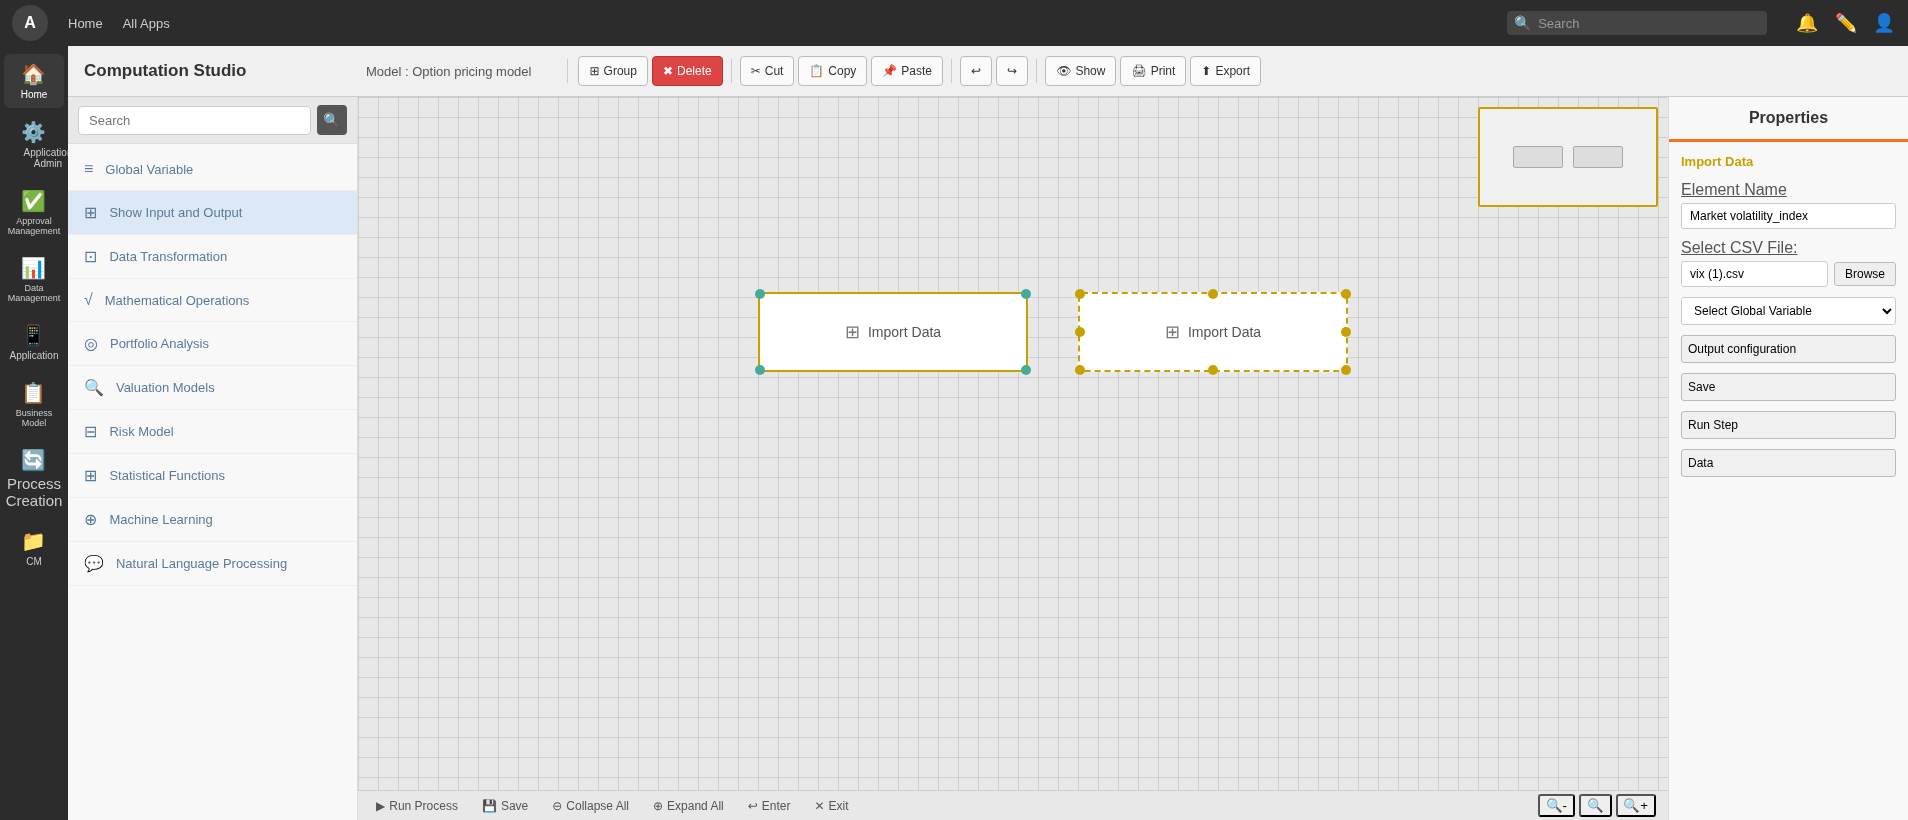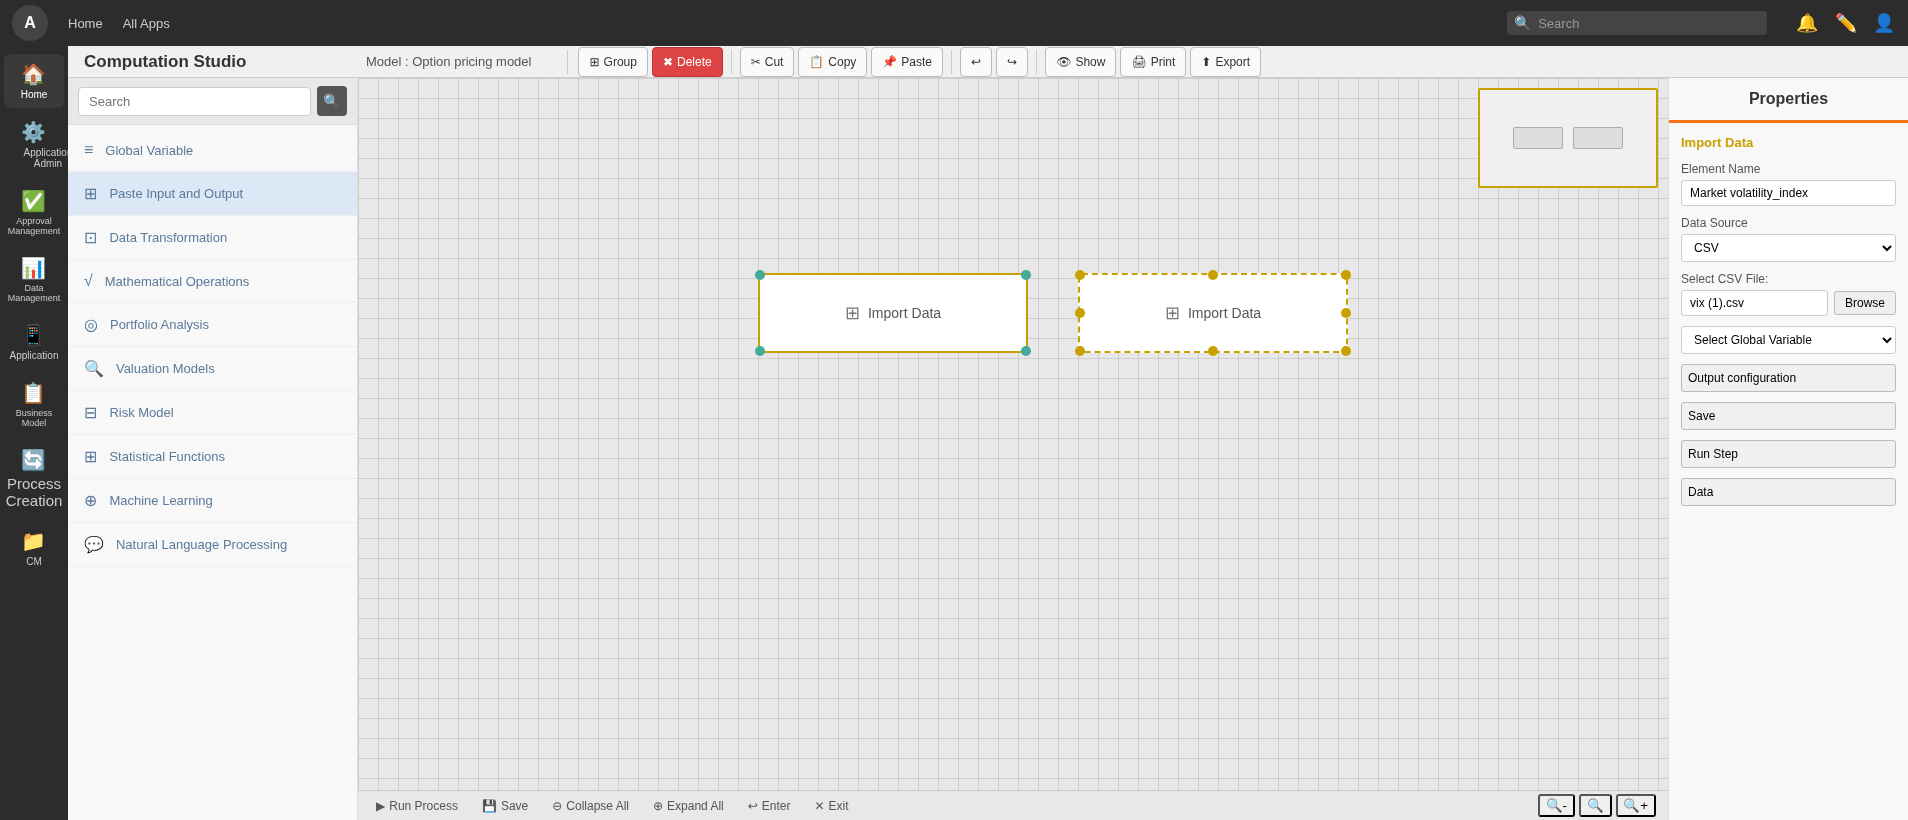"Computation Studio" div { height: 32px -> 51px }
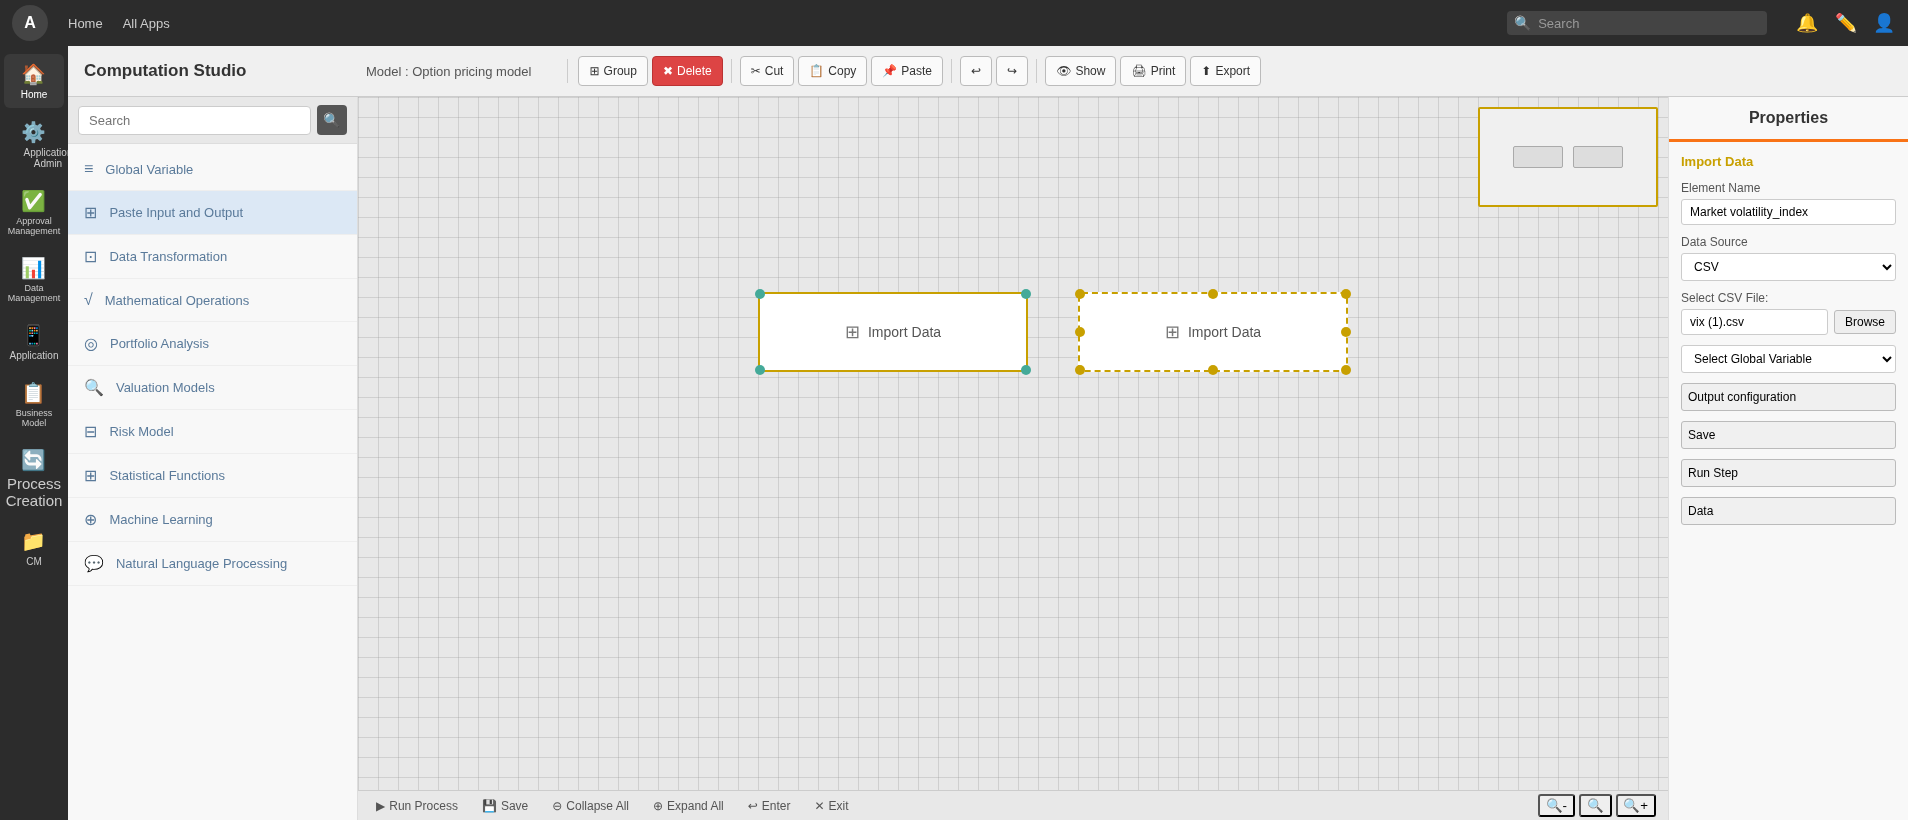"Element Name" .prop-label { font-size: 12px -> 16px; text-decoration: none -> underline }
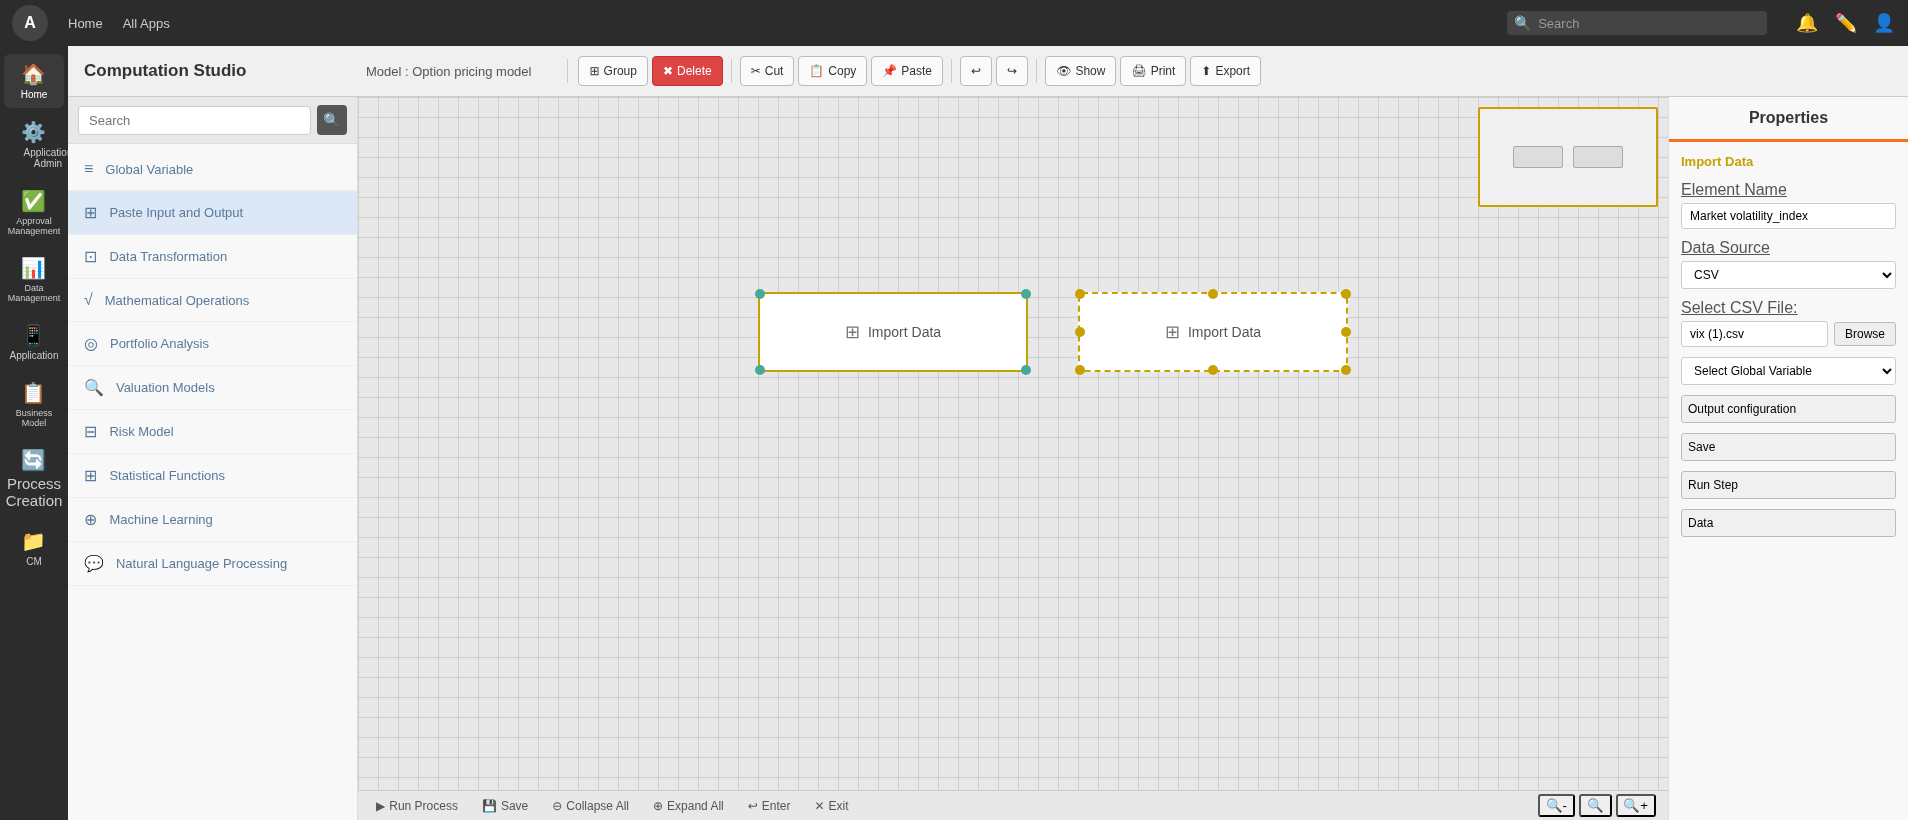"Paste Input and Output" span { text: Paste -> Show }
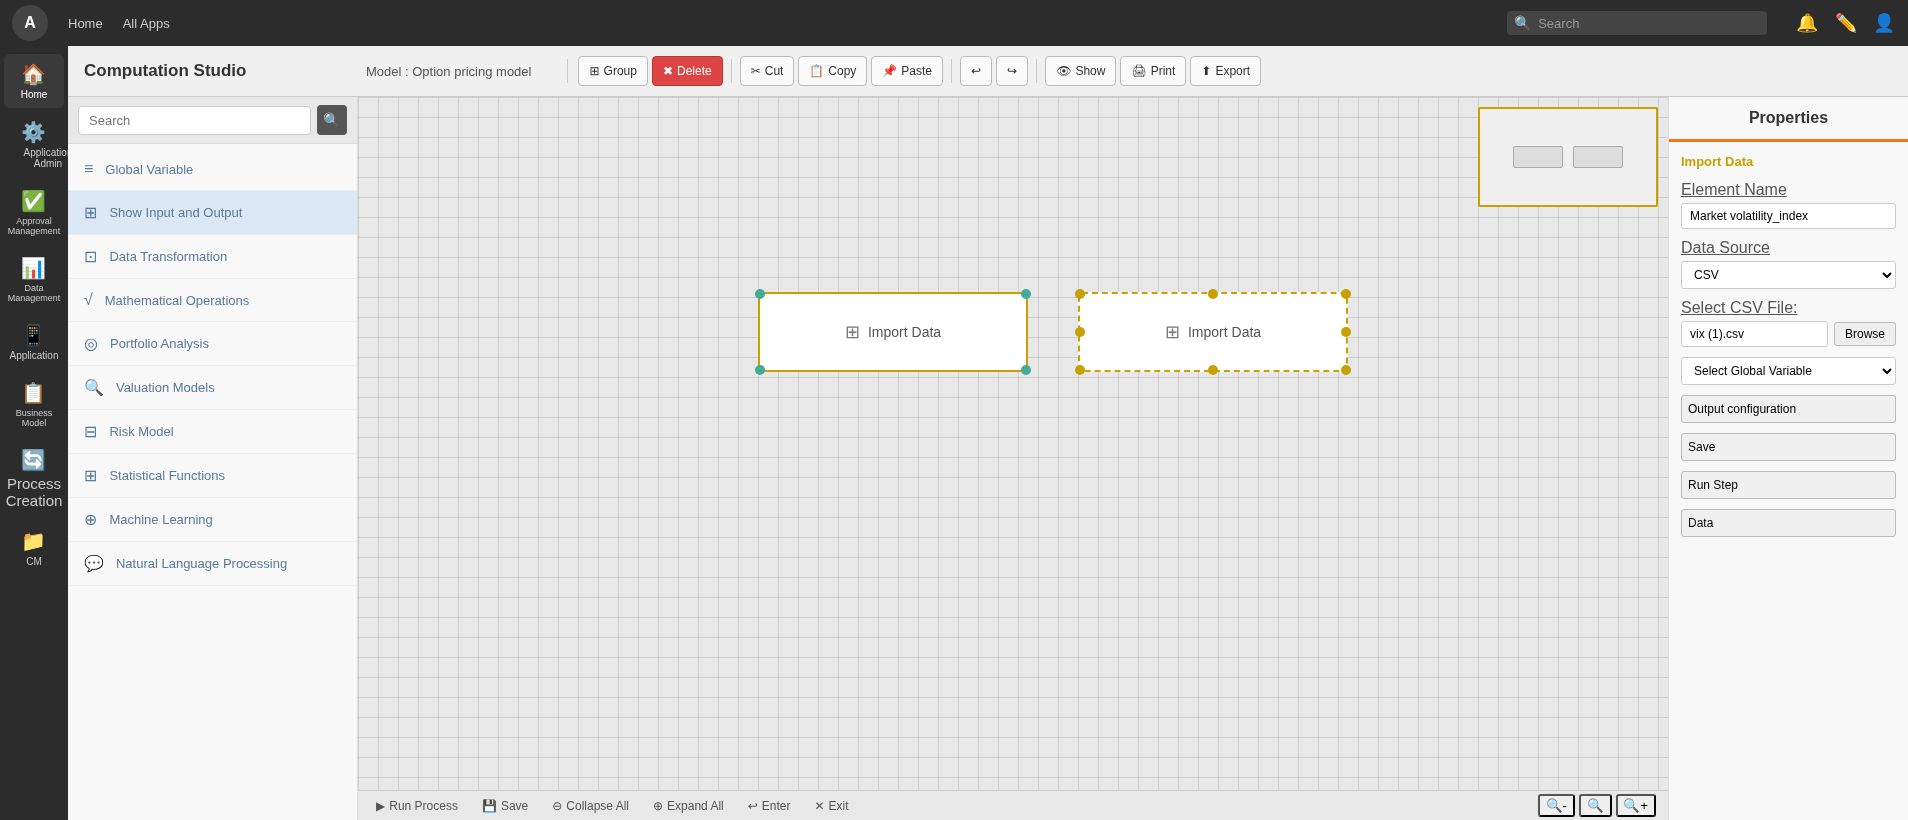"Data Source" div { html: <div> <div>Data Source</div> <select> <option>CSV</option> <option>Excel</option> <option>Database</option> <option>API</option> </select> </div> -> none }
